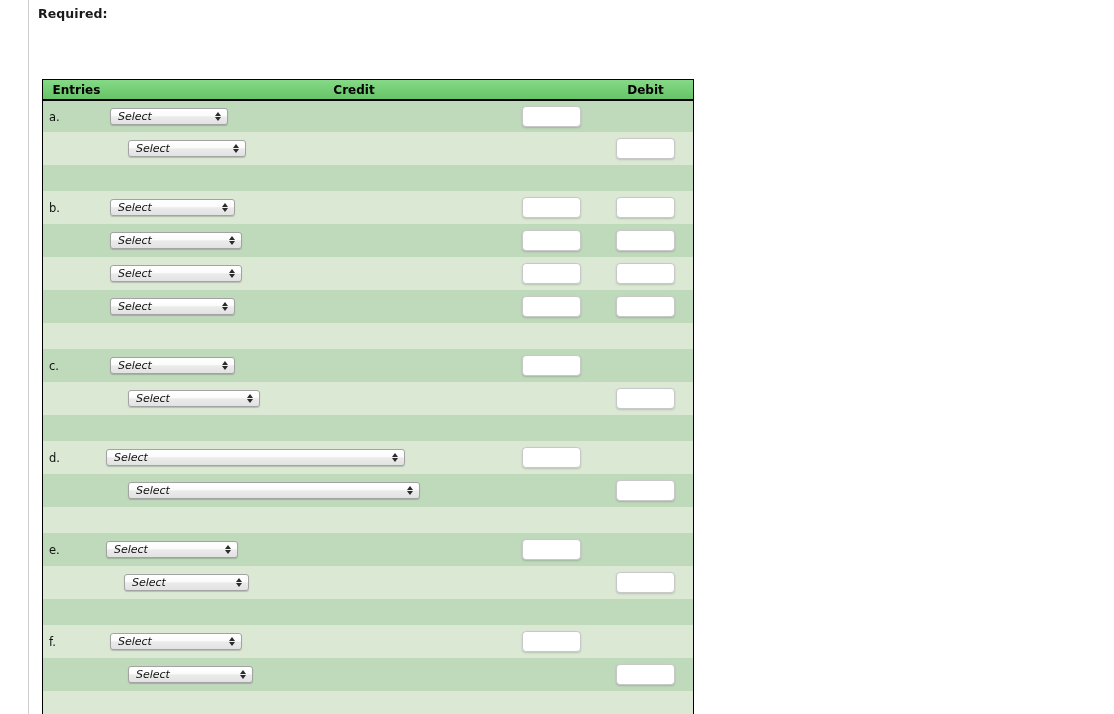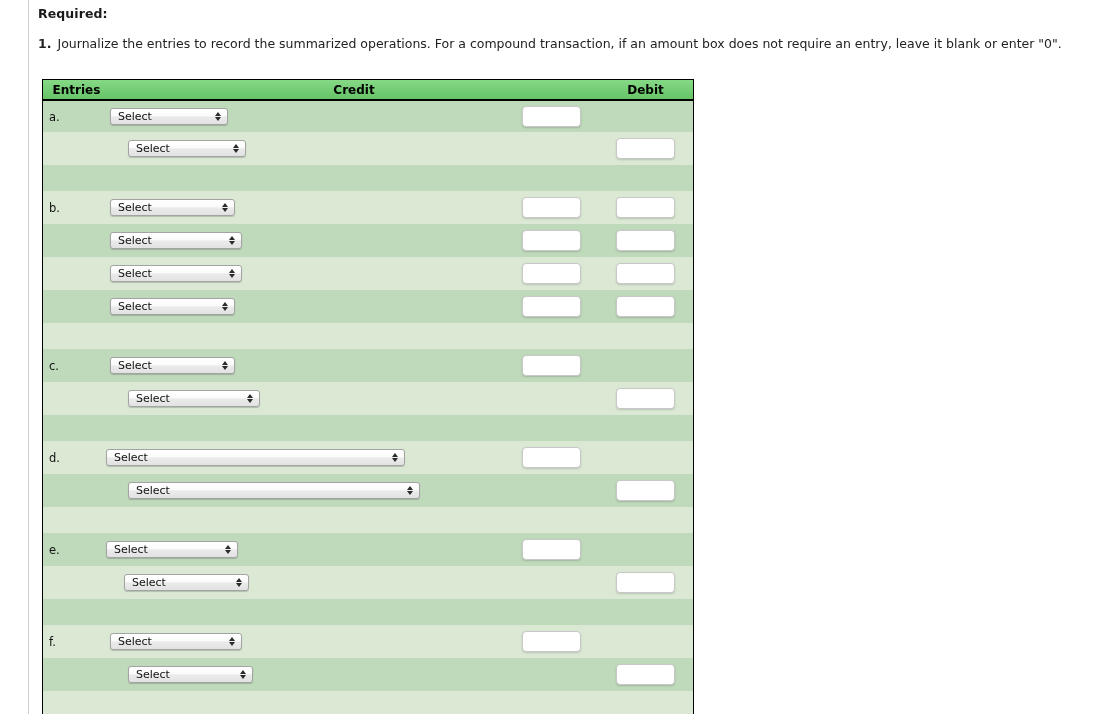"1. Journalize the entries to" div.instruction { html: <div> <span>1.</span><span>Journalize the entries to record the summarized operations. For a compound transaction, if an amount box does not require an entry, leave it blank or enter "0".</span> </div> -> none }
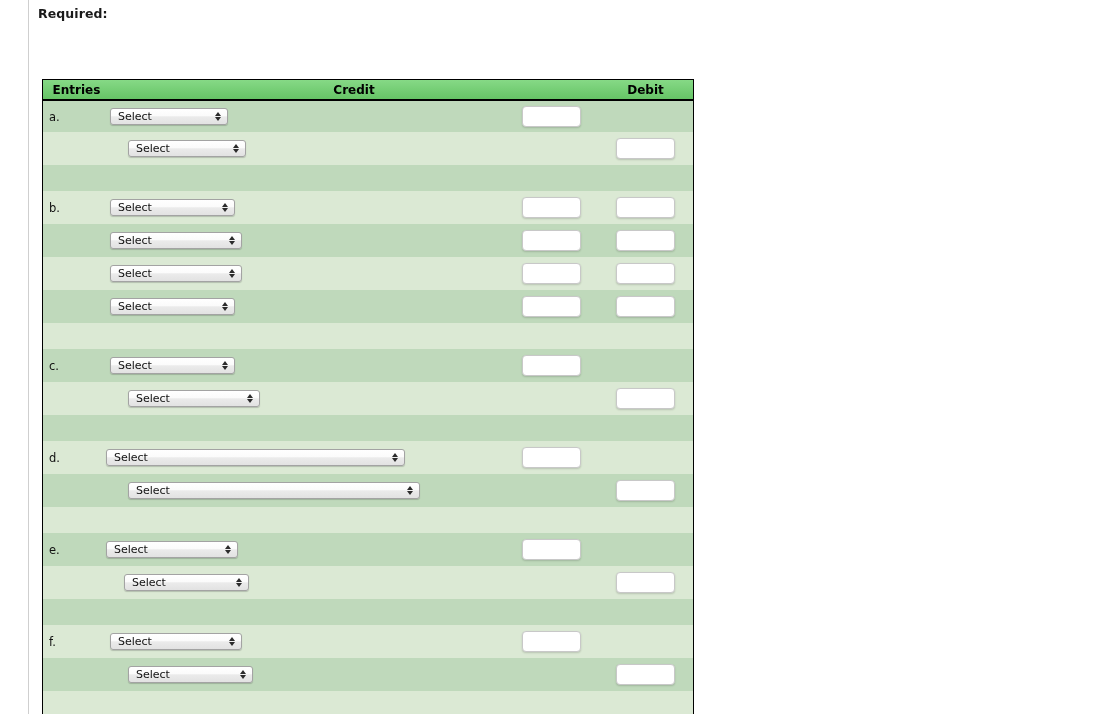"Select" .cell.desc { font-style: none -> italic }
